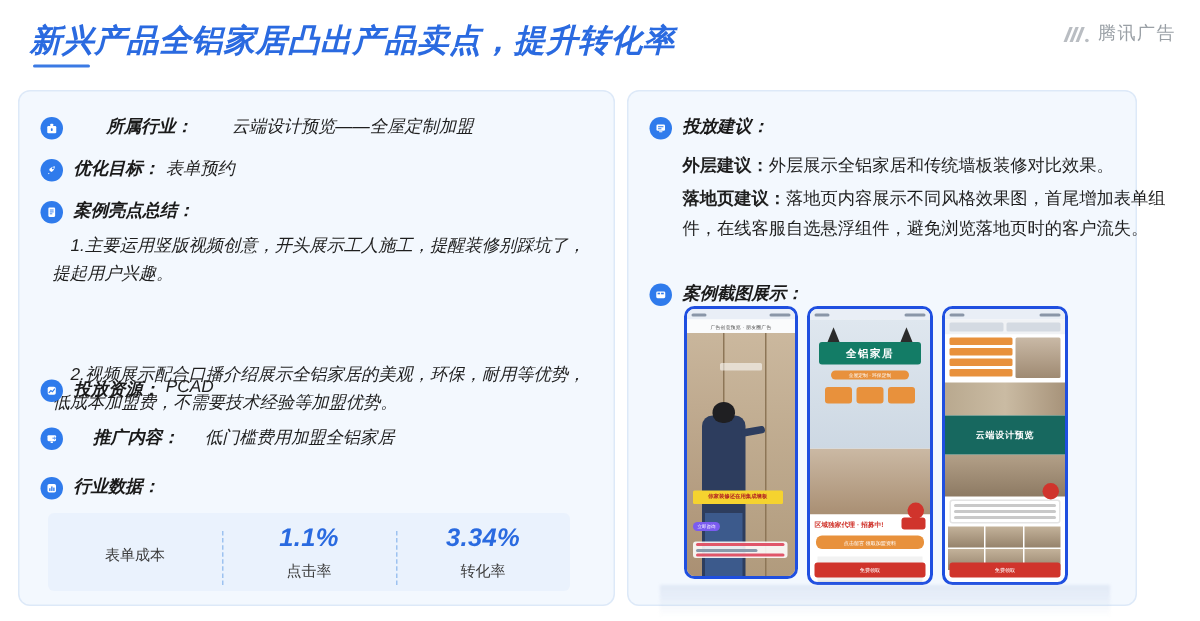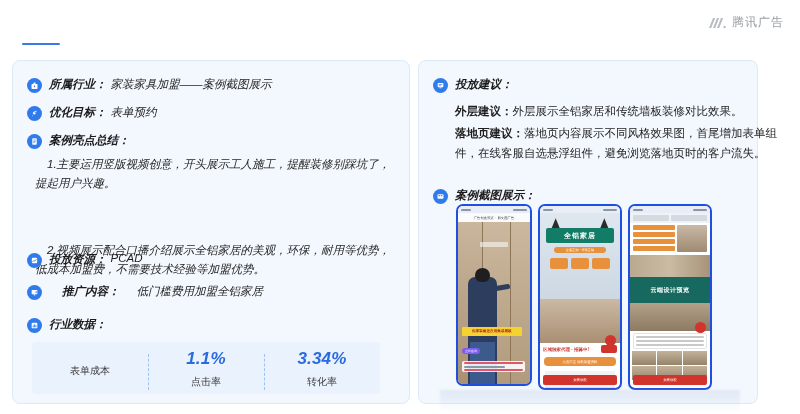"新兴产品全铝家居凸出产品卖点，提升转化率" div.page-title { html: none -> <div>新兴产品全铝家居凸出产品卖点，提升转化率</div> }
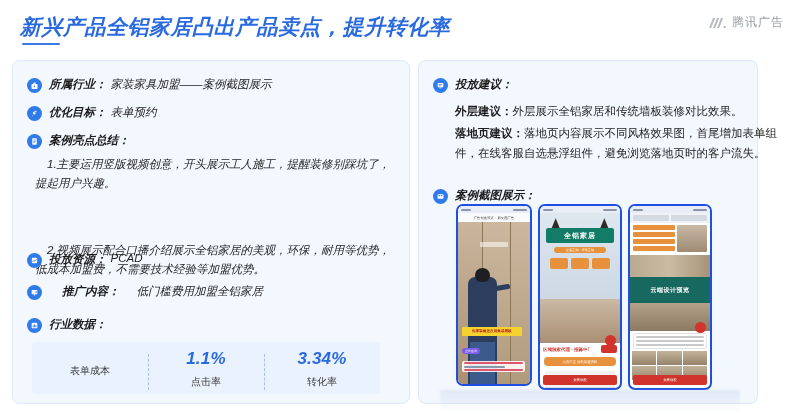"所属行业：" div.row { gap: none -> 22px }
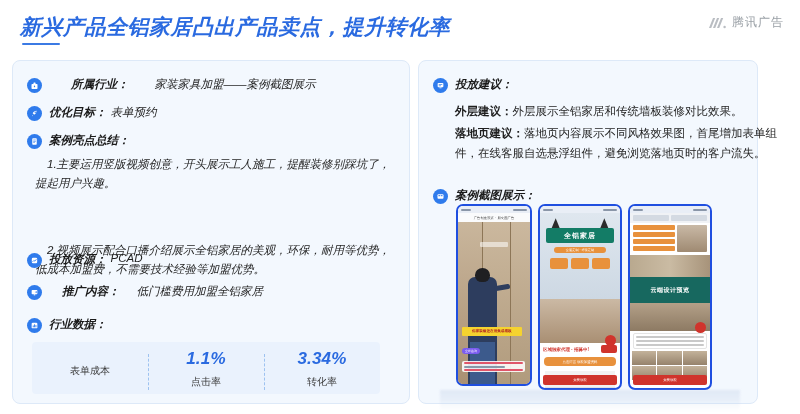"家装家具加盟——案例截图展示" span.value { text: 家装家具加盟——案例截图展示 -> 云端设计预览——全屋定制加盟 }
